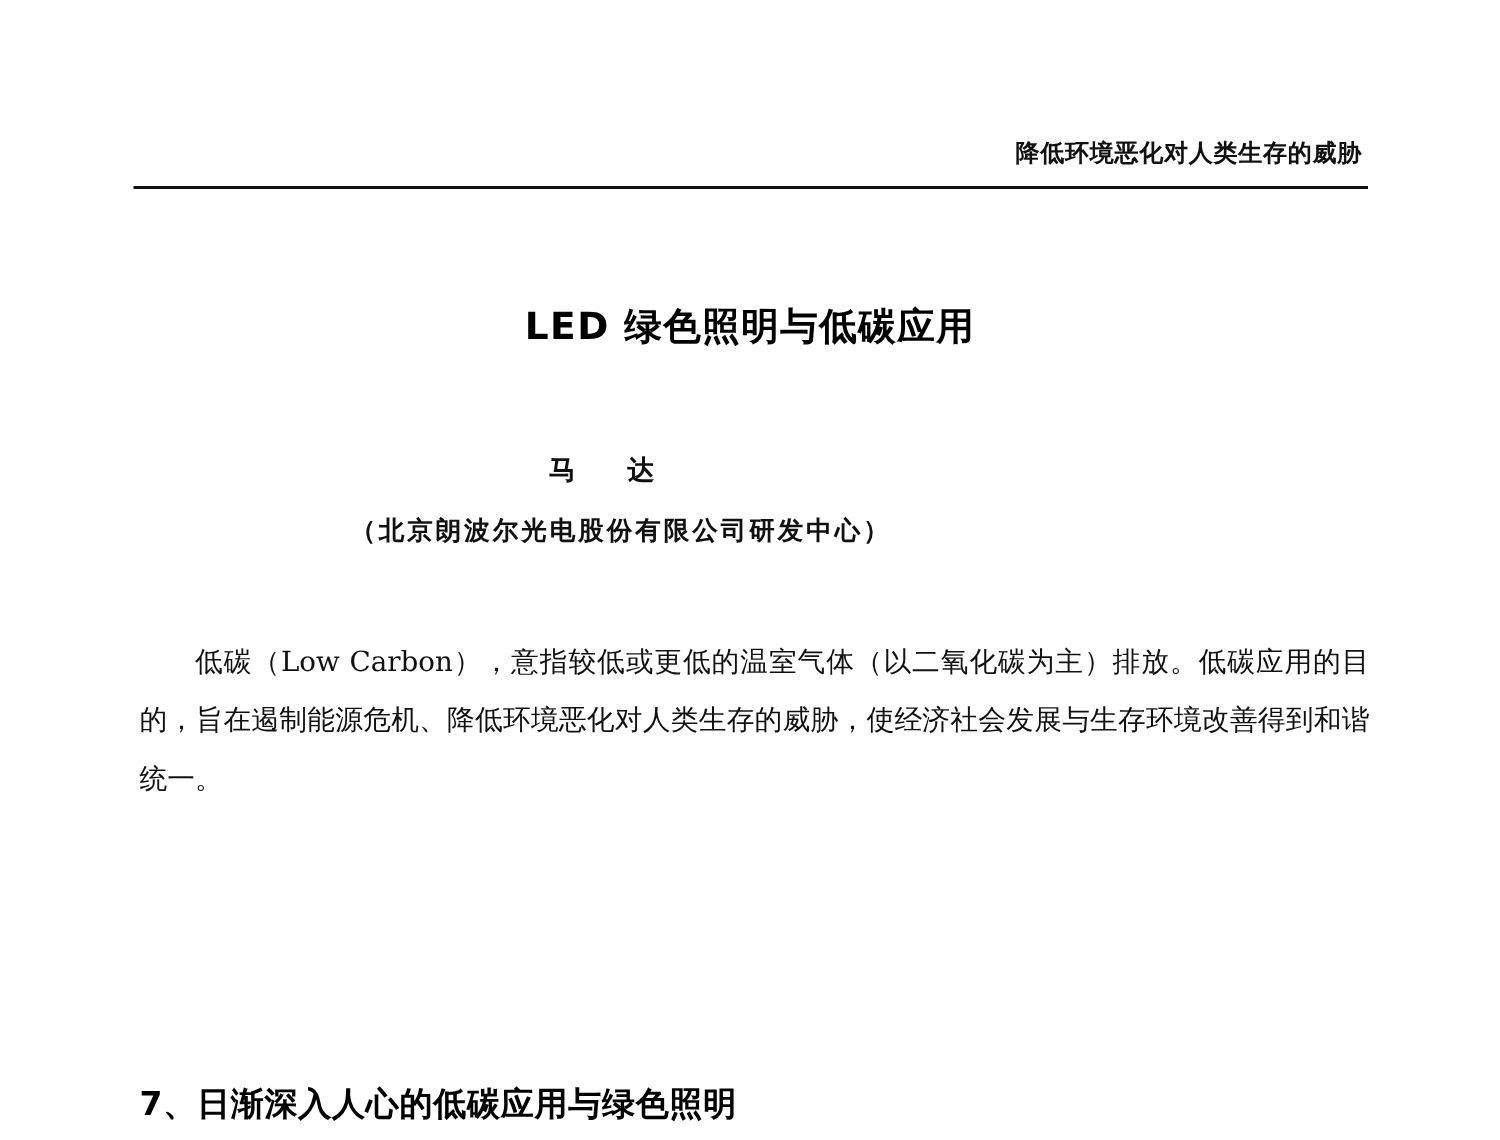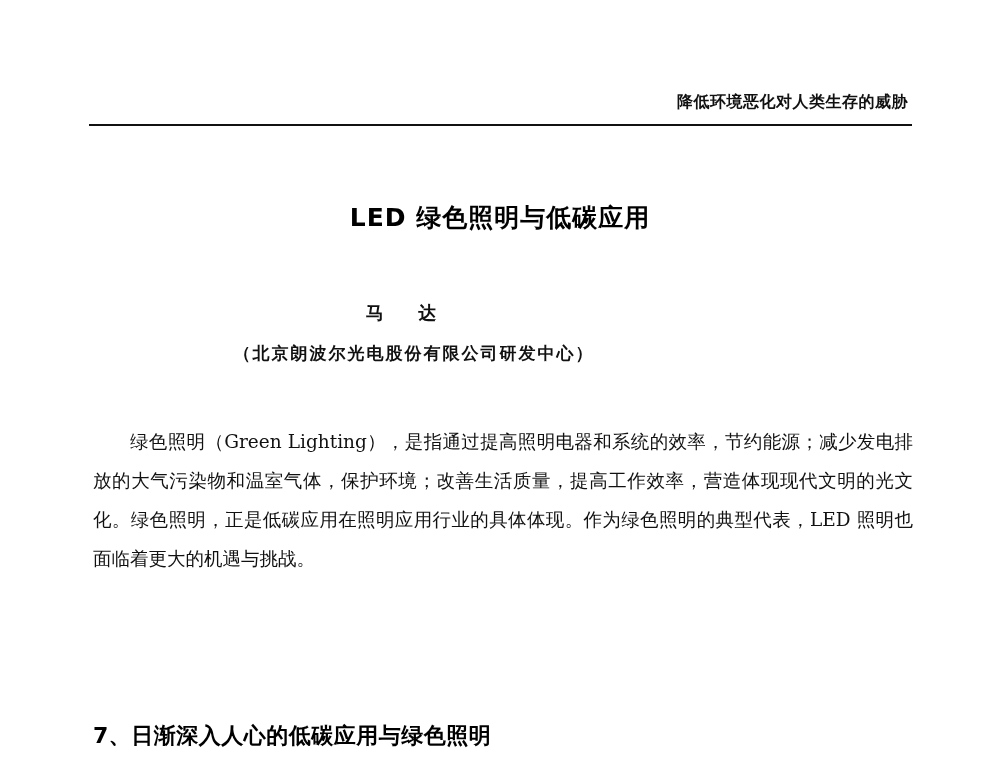"低碳（Low" p { html: none -> <p>低碳（Low Carbon），意指较低或更低的温室气体（以二氧化碳为主）排放。低碳应用的目的，旨在遏制能源危机、降低环境恶化对人类生存的威胁，使经济社会发展与生存环境改善得到和谐统一。</p> }
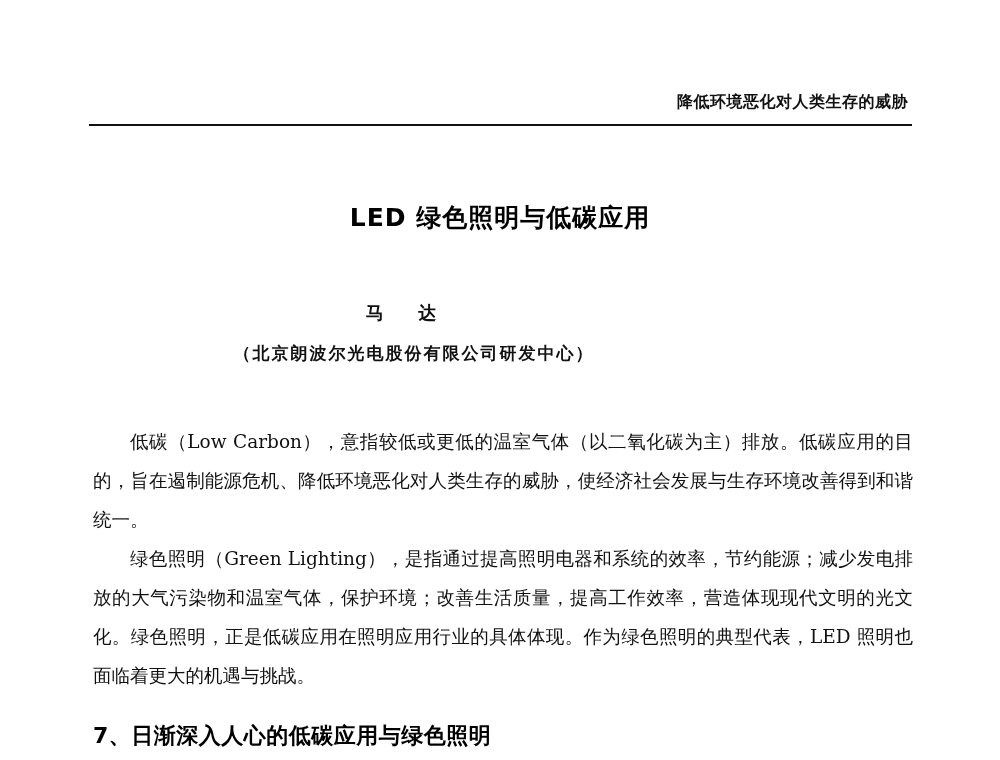"绿色照明（Green" p { html: <p>绿色照明（Green Lighting），是指通过提高照明电器和系统的效率，节约能源；减少发电排放的大气污染物和温室气体，保护环境；改善生活质量，提高工作效率，营造体现现代文明的光文化。绿色照明，正是低碳应用在照明应用行业的具体体现。作为绿色照明的典型代表，LED 照明也面临着更大的机遇与挑战。</p> -> none }
